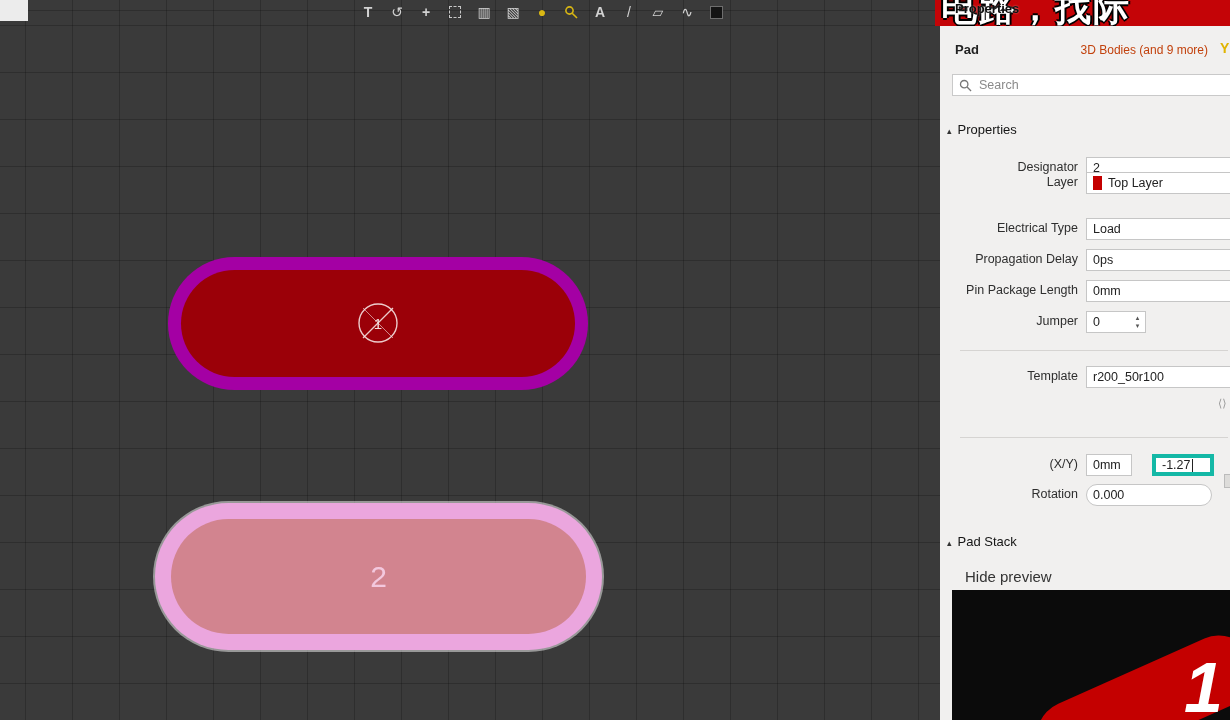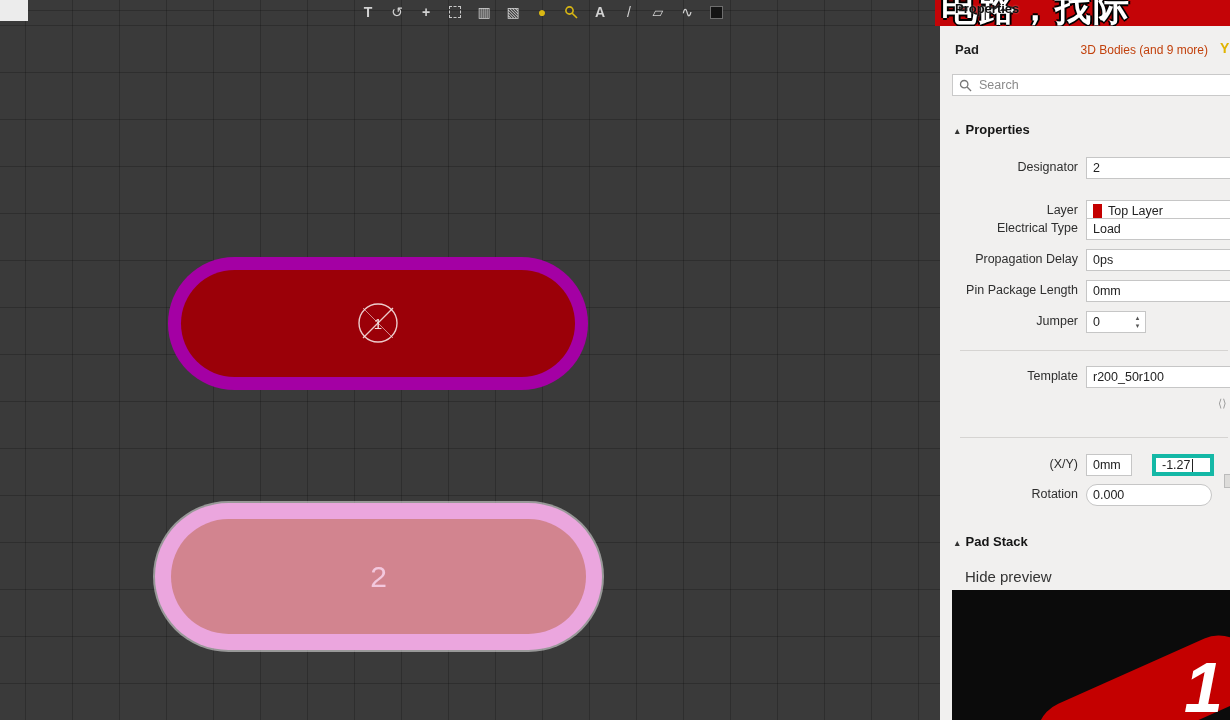"▴ Properties" .section-hdr { font-weight: 700 -> 400; left: 15px -> 7px }
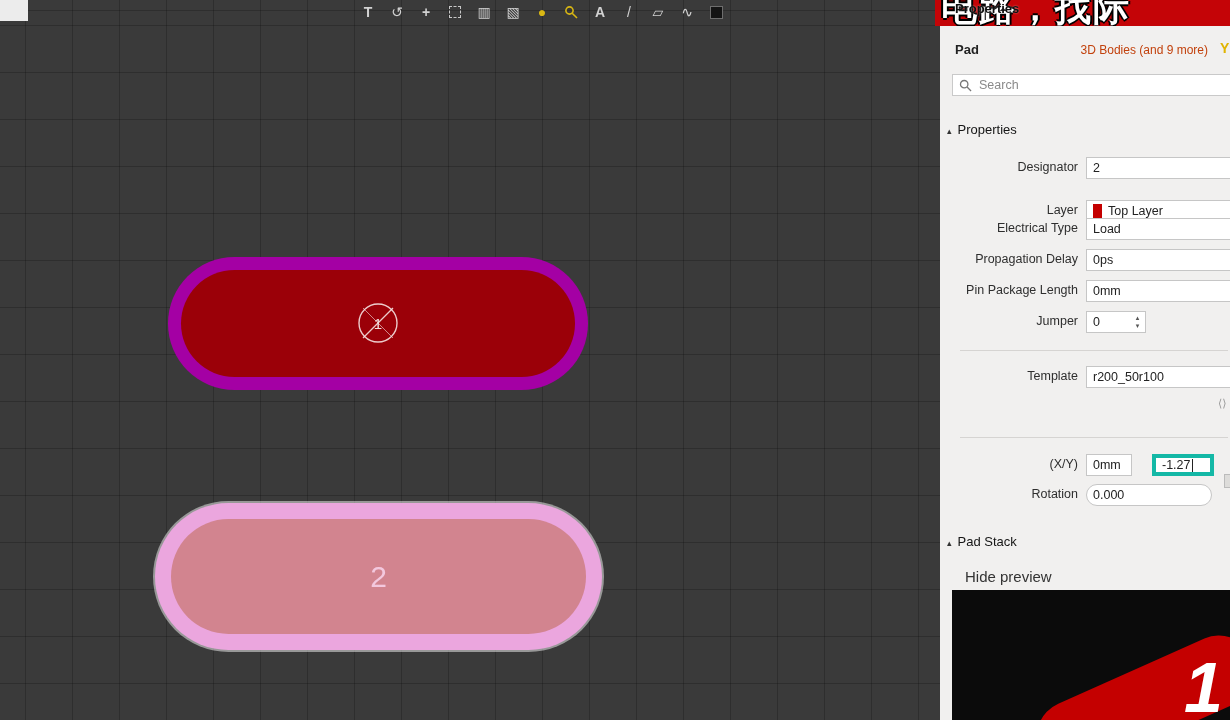"Layer" #row-layer { top: 200px -> 172px }
